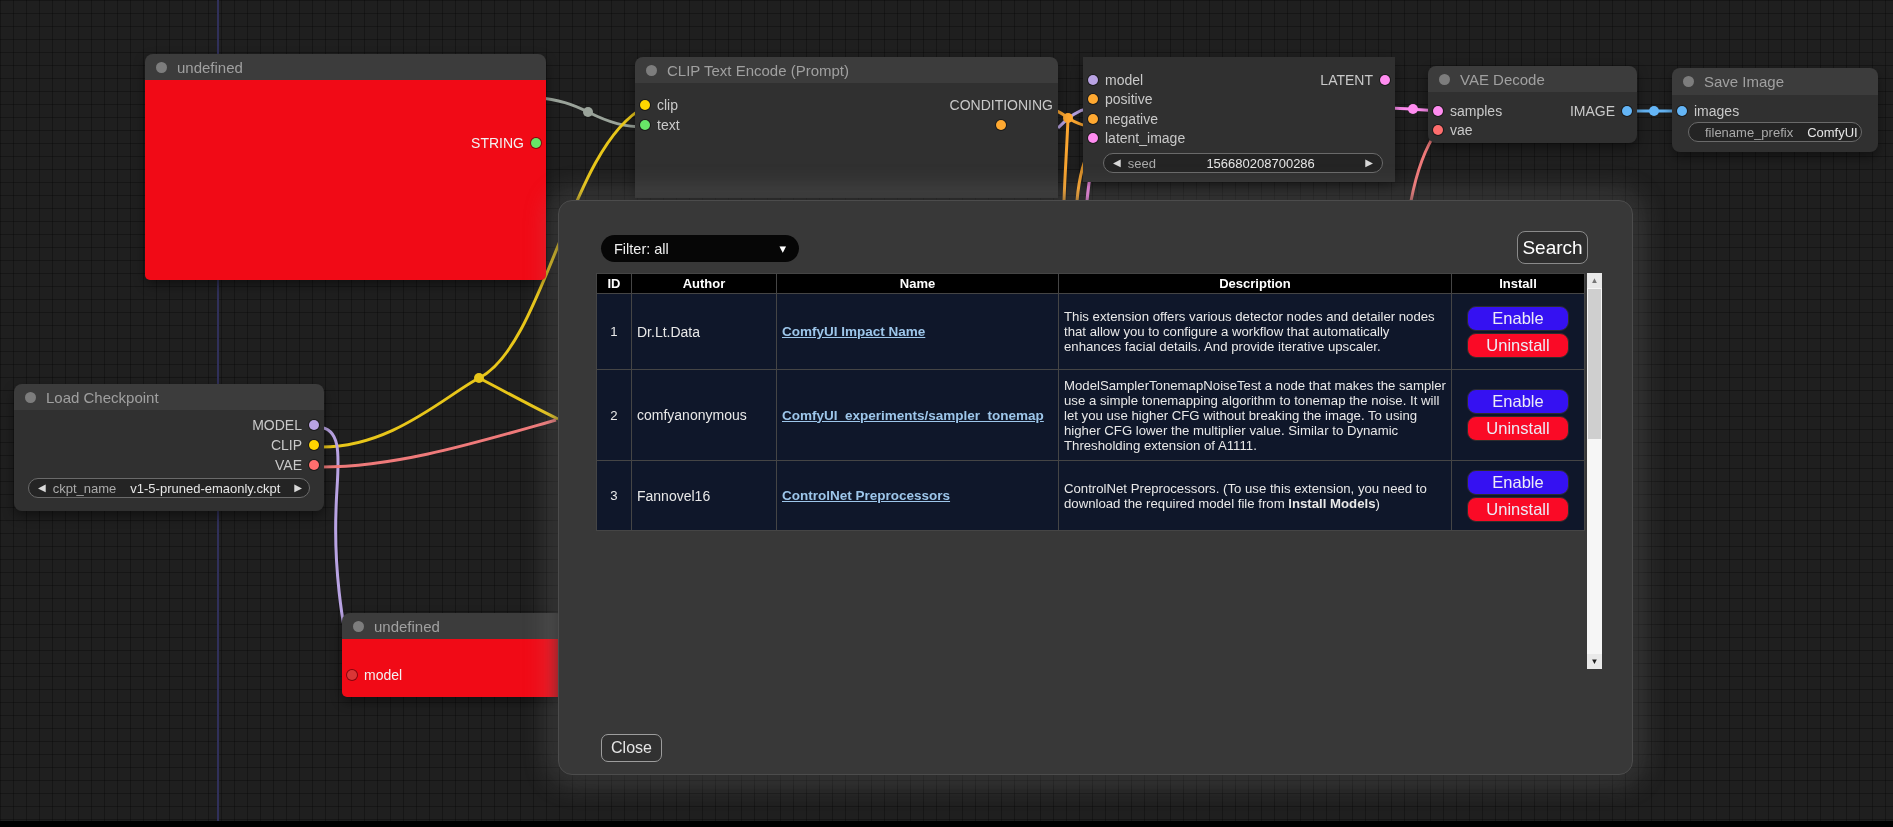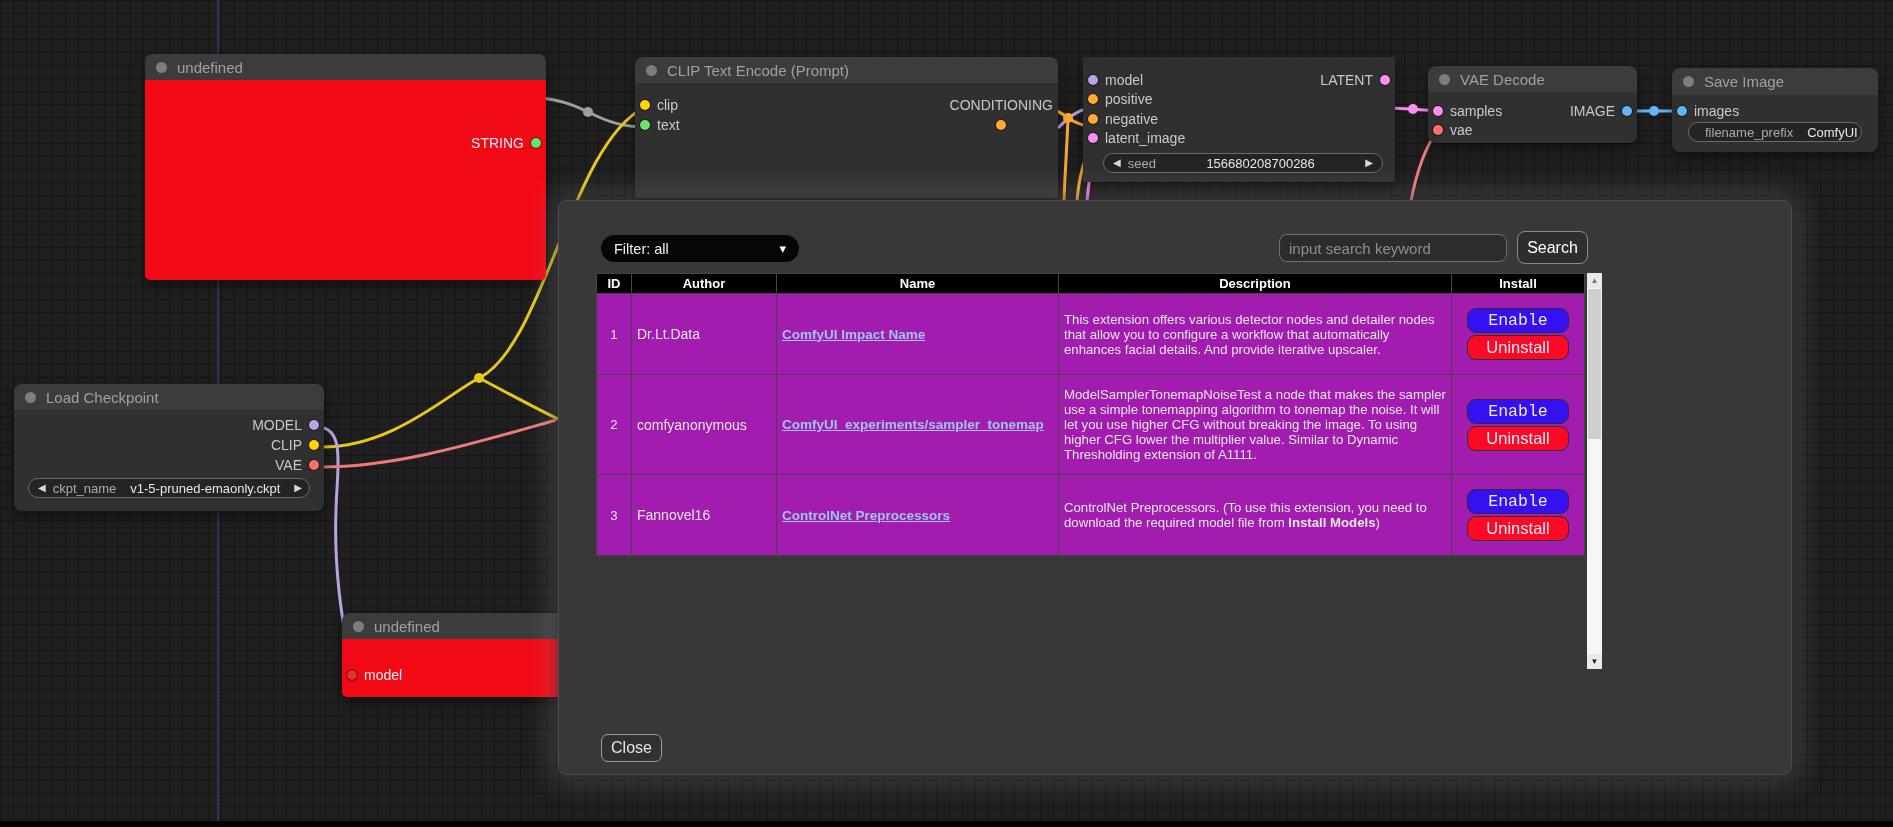"Filter: all" .modal { border-radius: 9px -> 14px; width: 1234px -> 1075px }
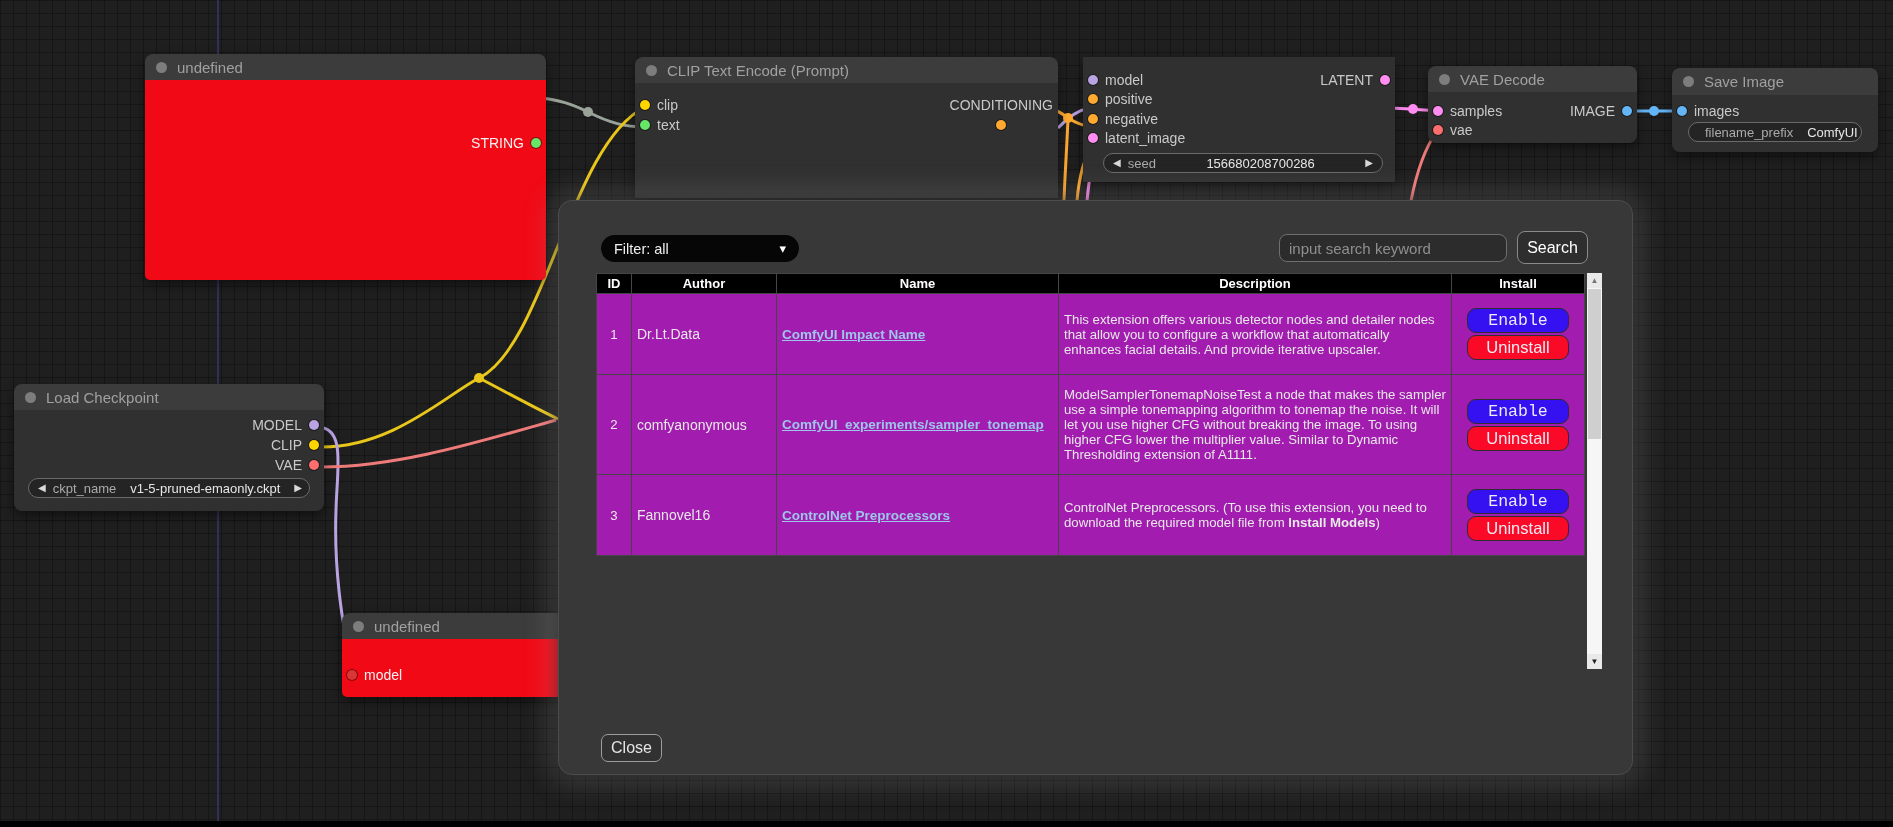"input search keyword" input.search-input { html: <input> -> none }
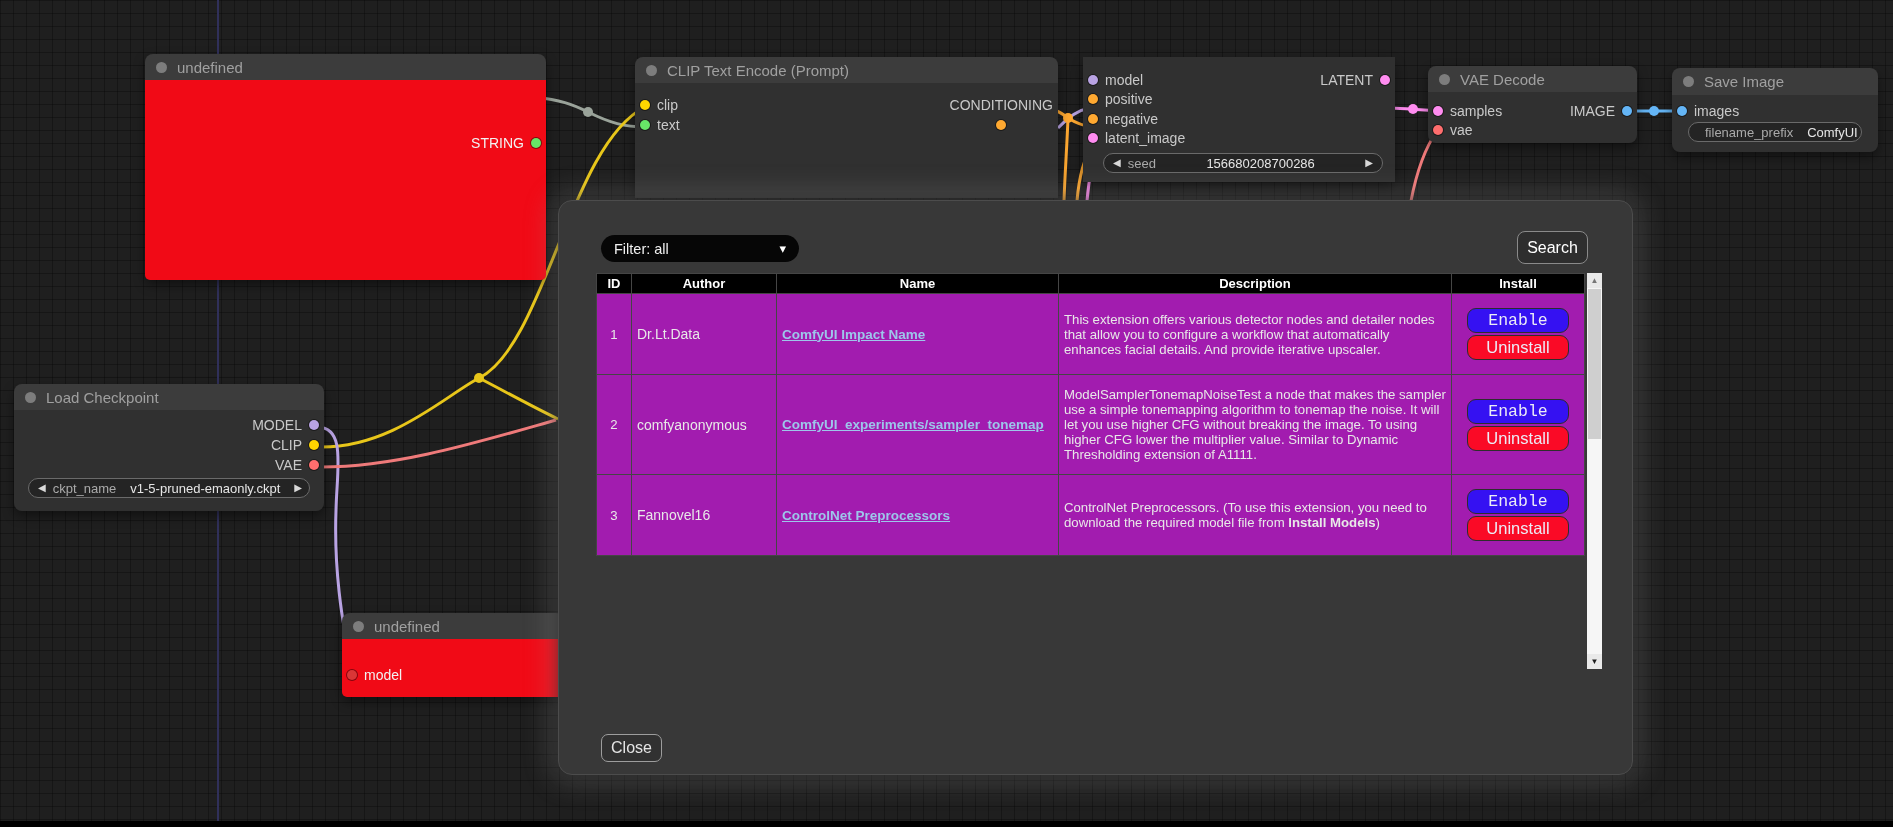"Search" .search-btn { font-size: 16px -> 19px }
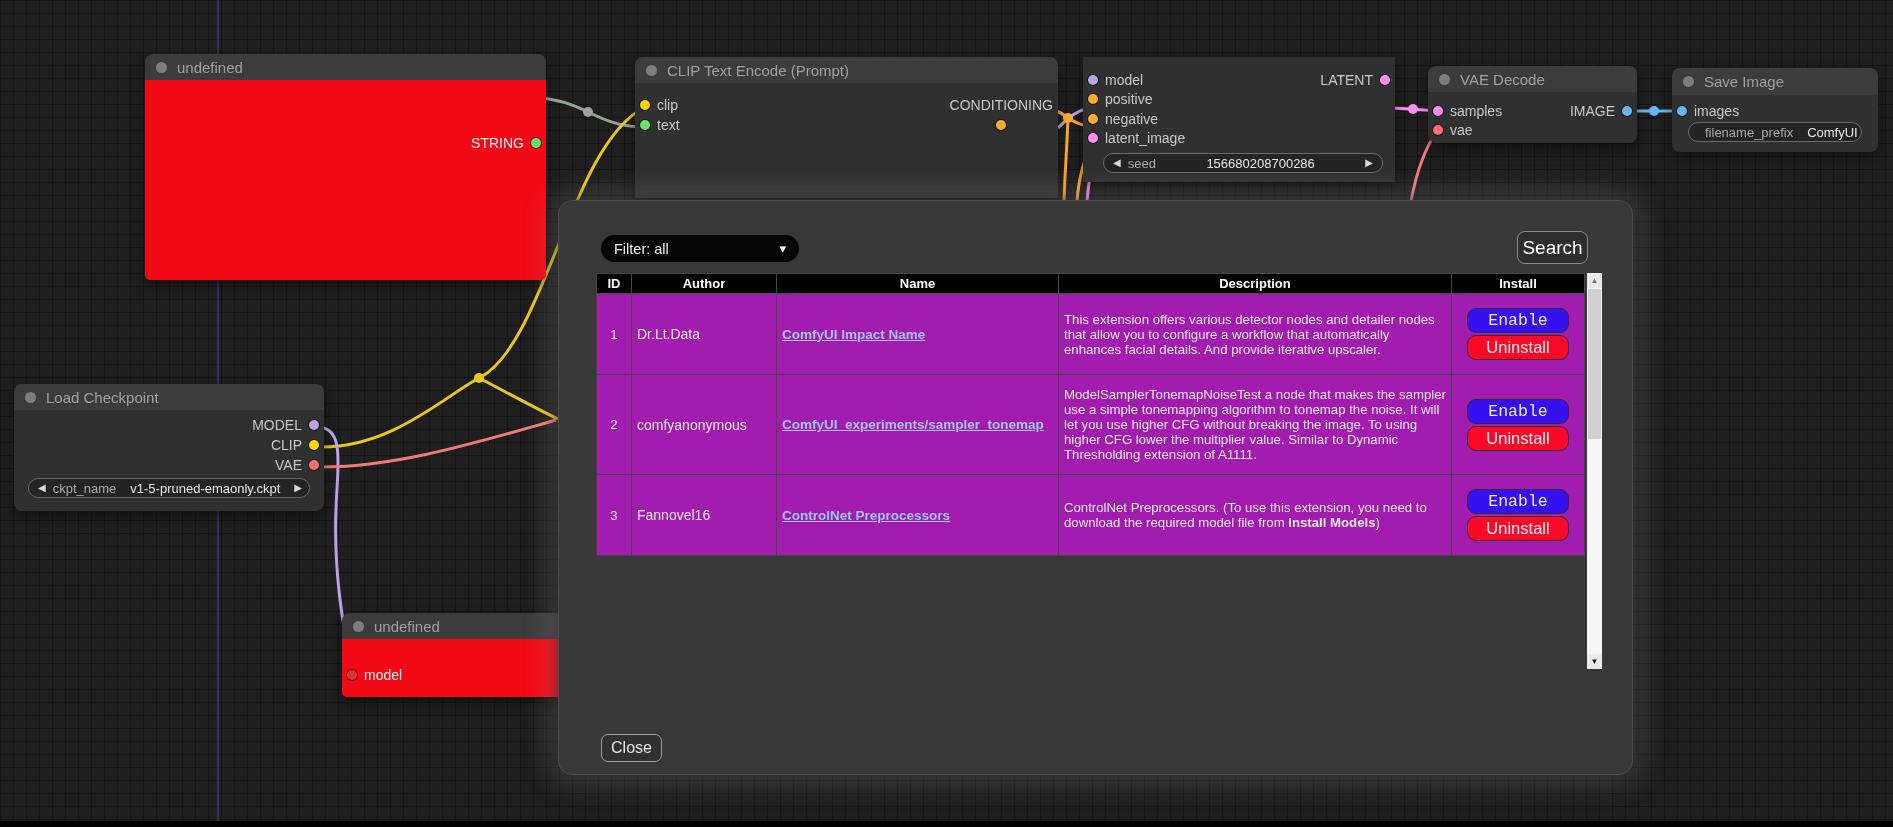"This extension offers various detector" table.ext td { background: #a21caf -> #0f172a; padding: 12px 5px -> 2px 5px }
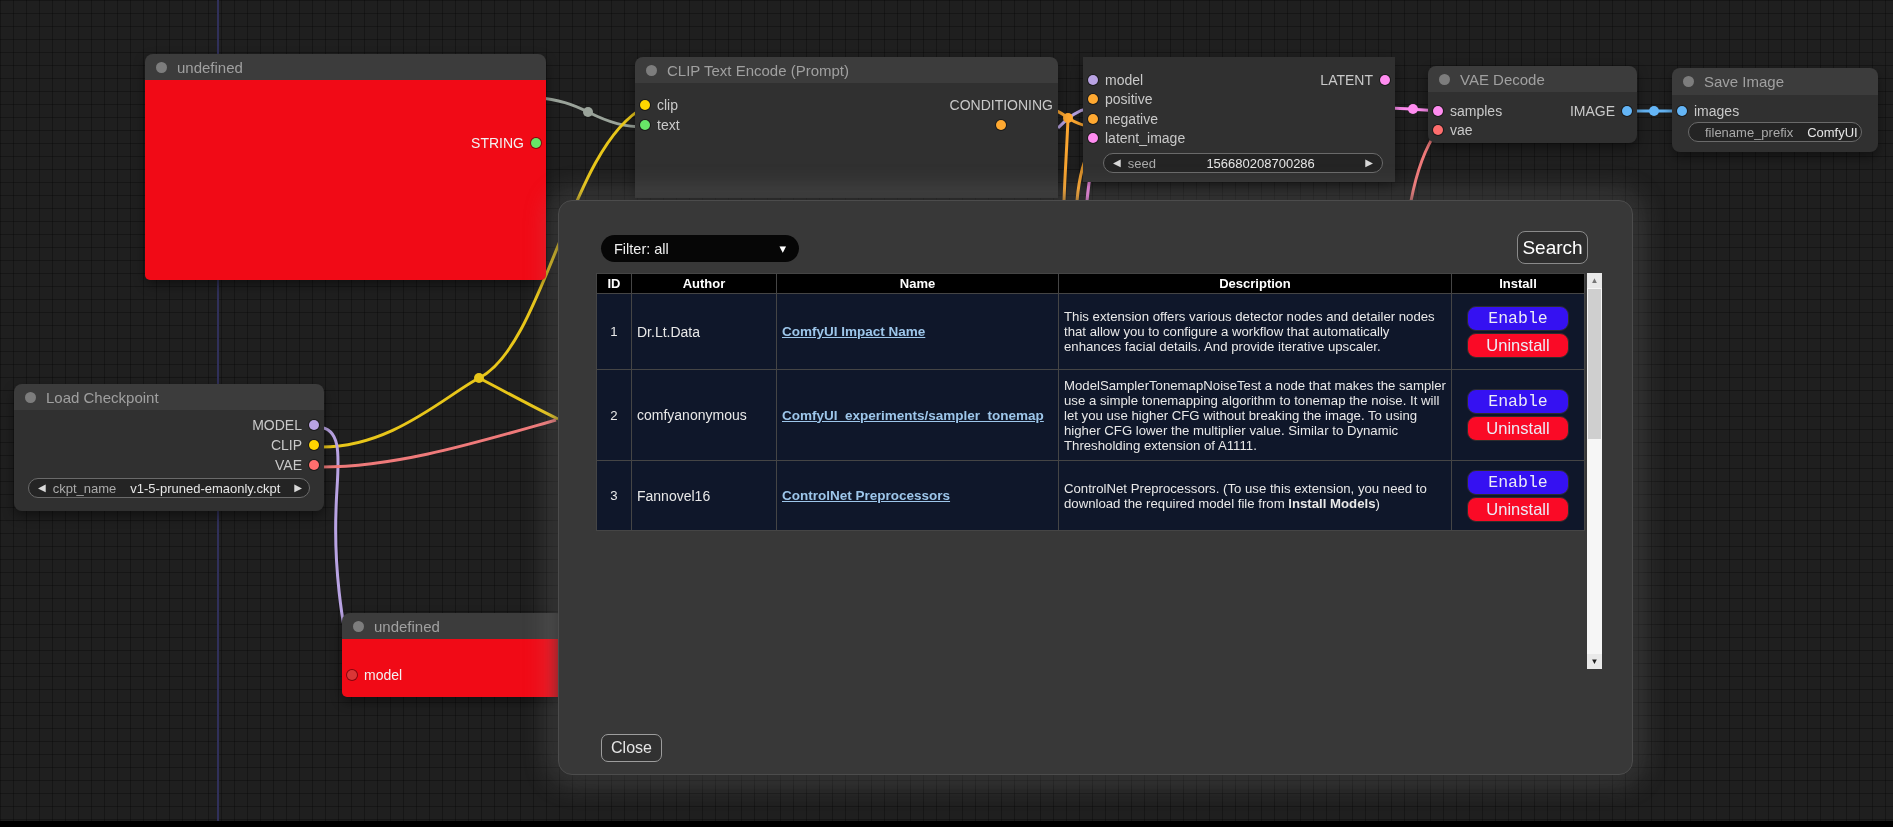"Enable" .btn-enable { font-family: Liberation Mono, monospace -> none }
